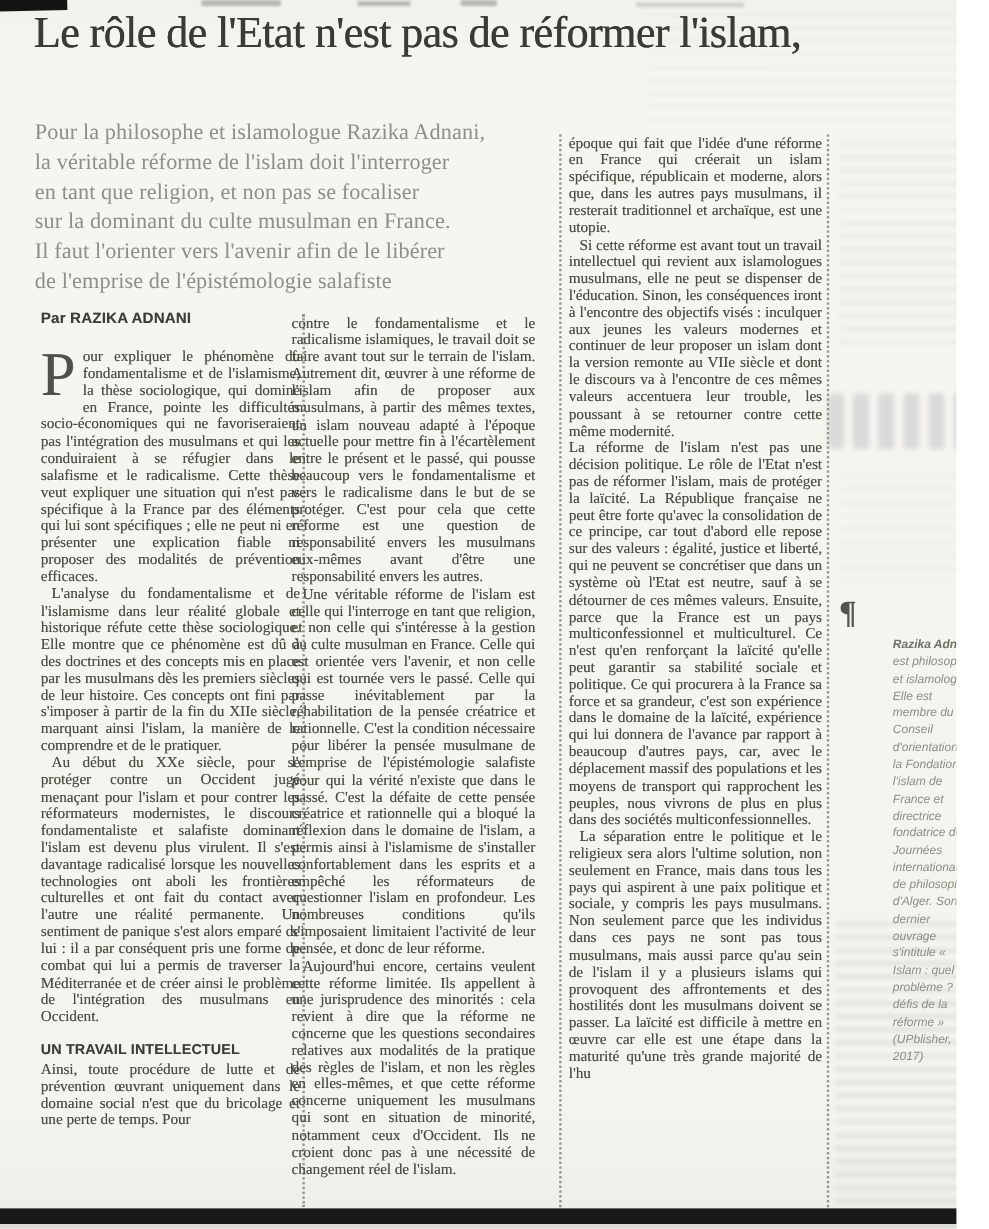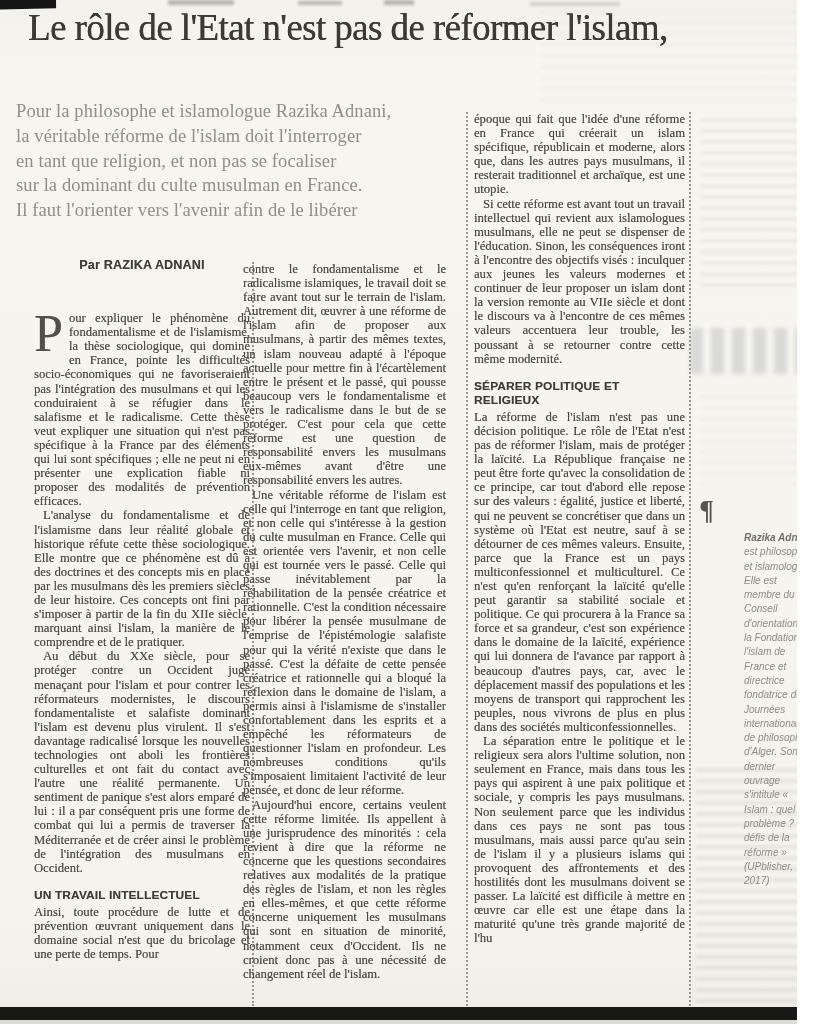"Pour la philosophe et islamologue" .standfirst { left: 16px -> 29px }
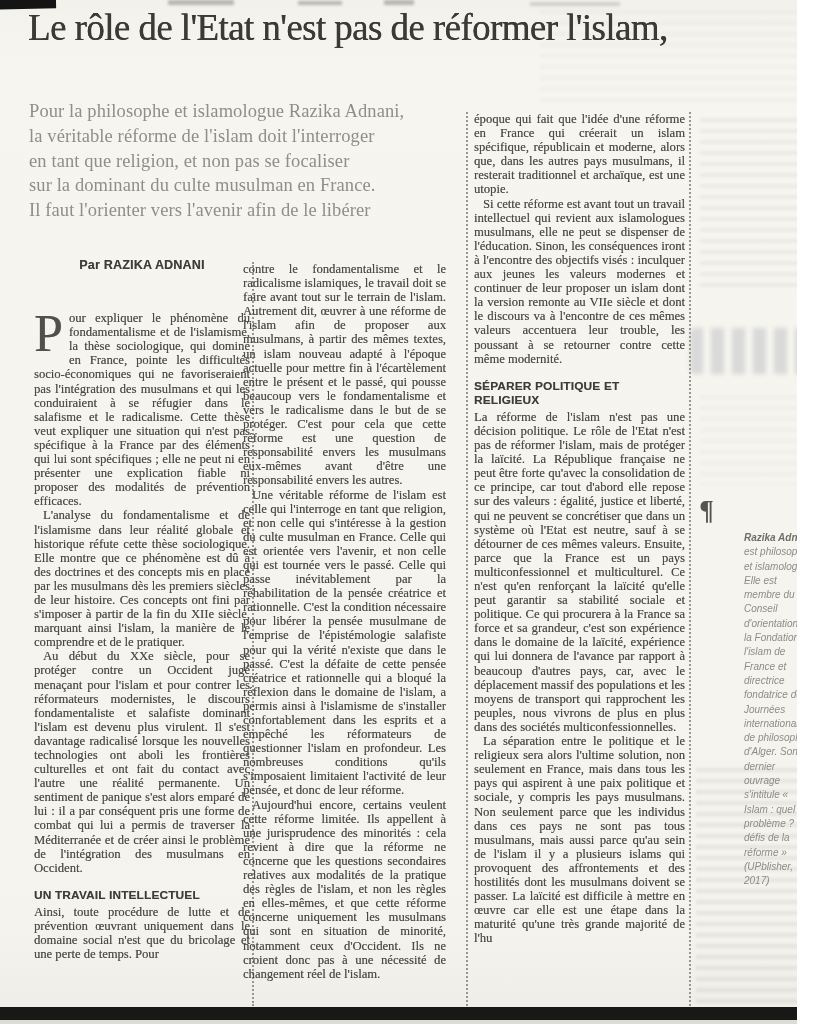"de l'emprise de l'épistémologie" span { html: none -> <span>de l'emprise de l'épistémologie salafiste</span> }
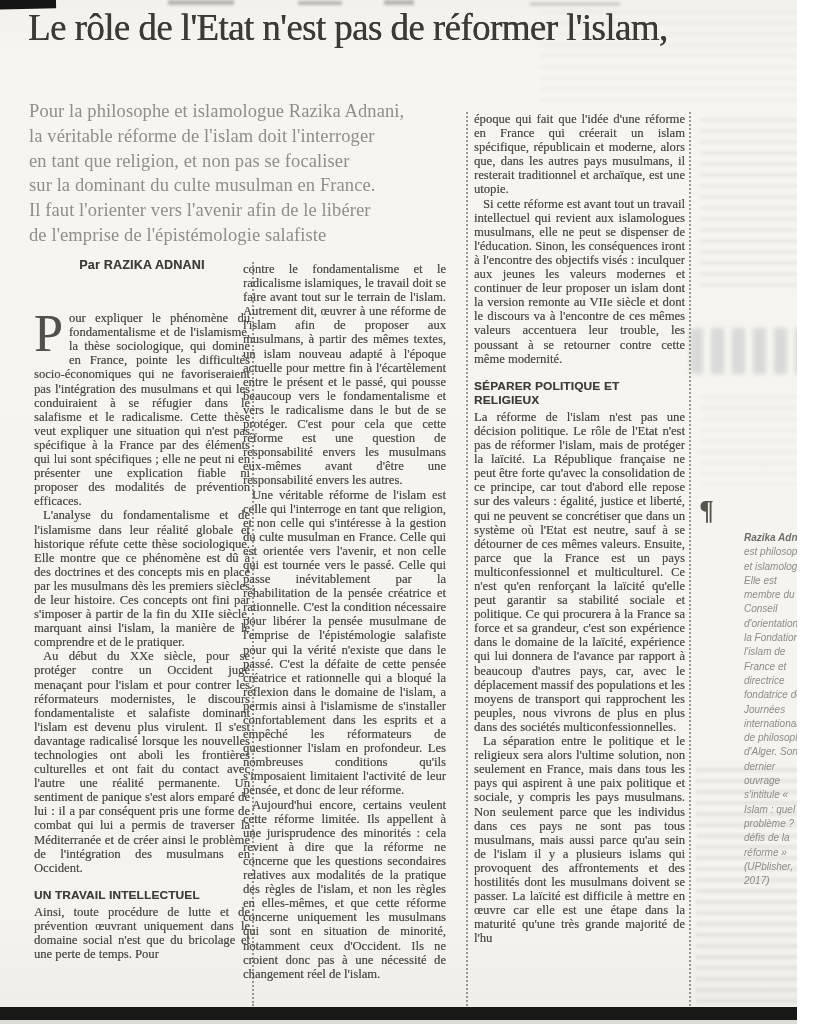"Par RAZIKA ADNANI" .byline { margin-bottom: 39px -> 18px; text-align: center -> left }
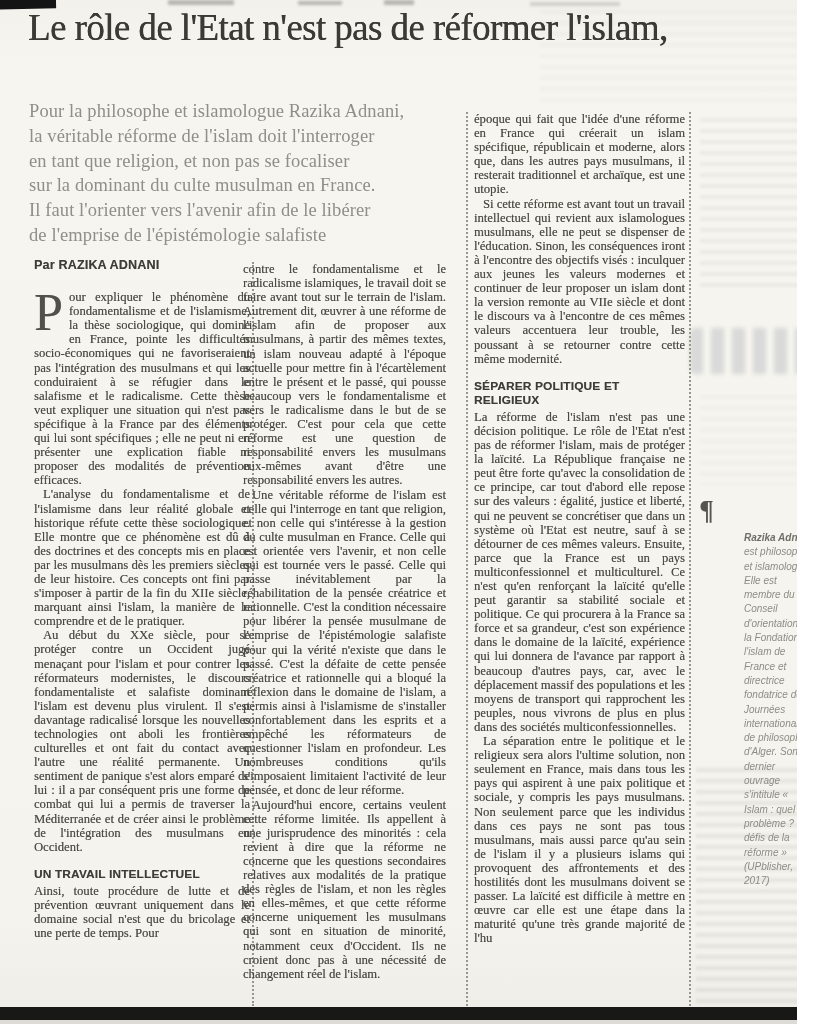"SÉPARER POLITIQUE ET RELIGIEUX" div.section-title { html: <div>SÉPARER POLITIQUE ET RELIGIEUX</div> -> none }
